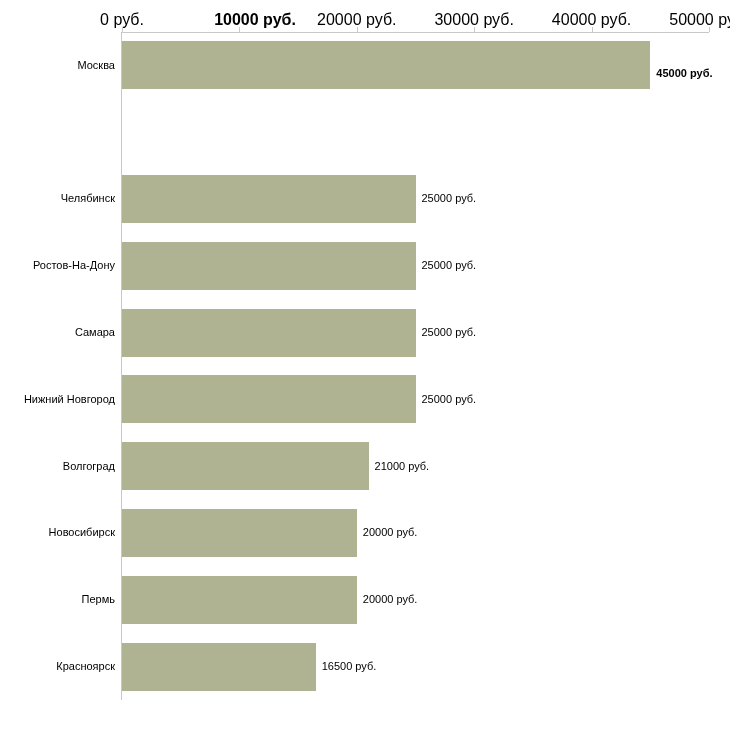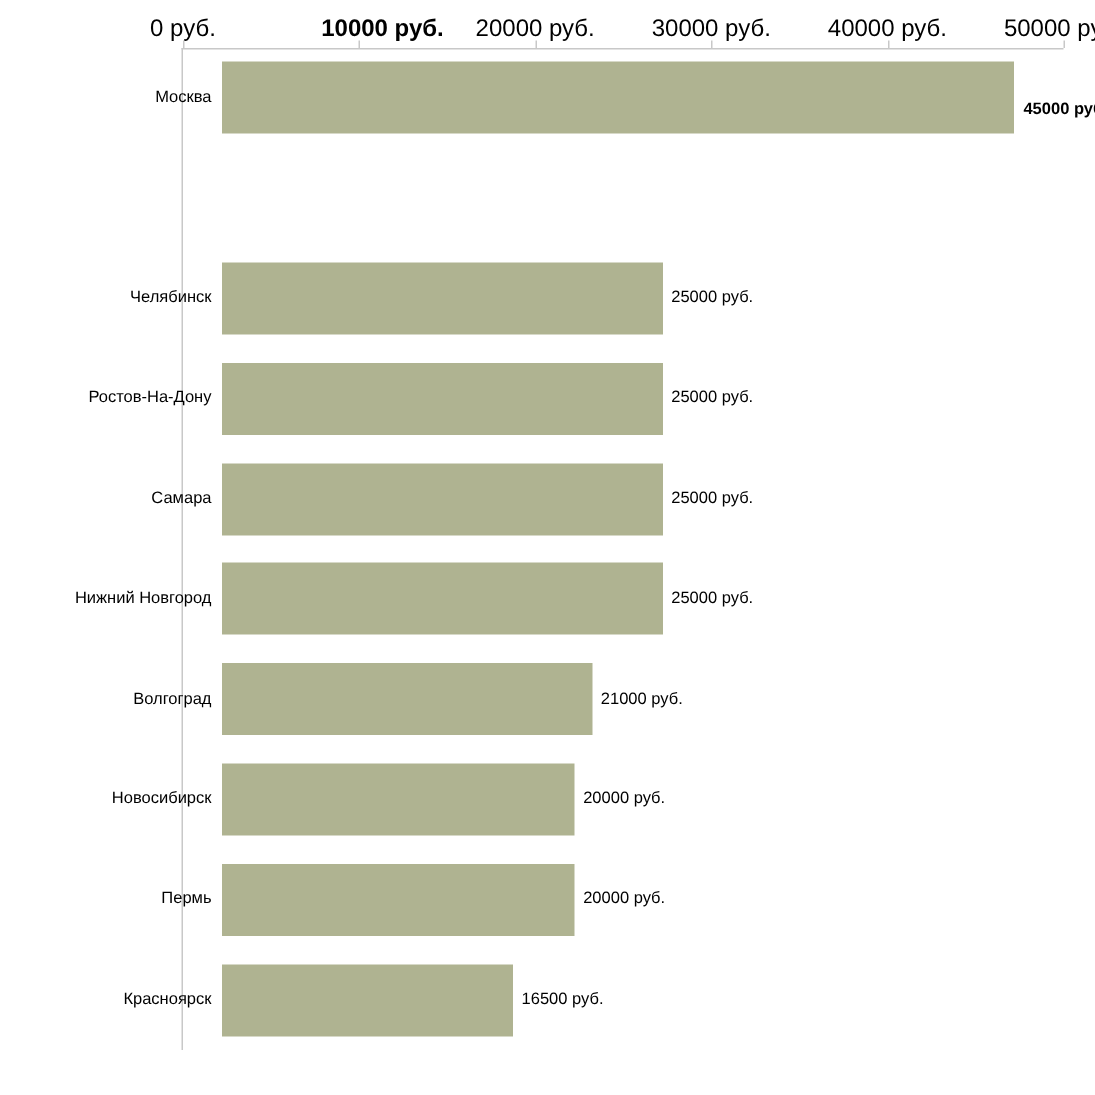"Москва" .plot { margin-left: 26px -> none }
